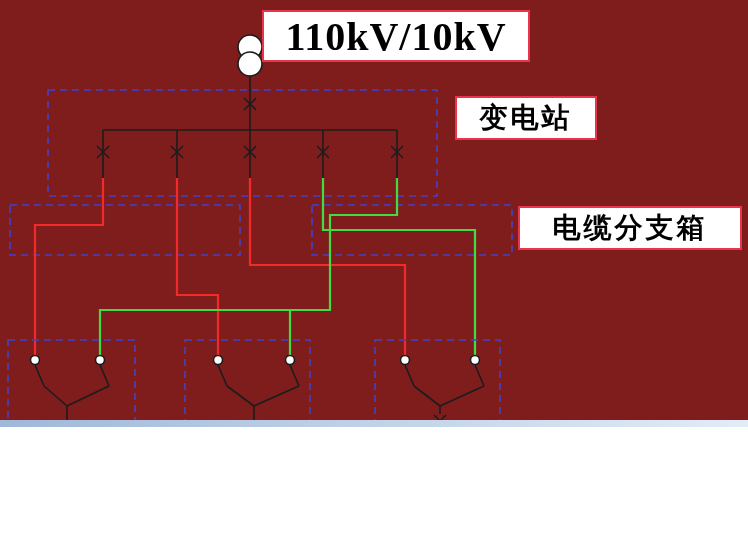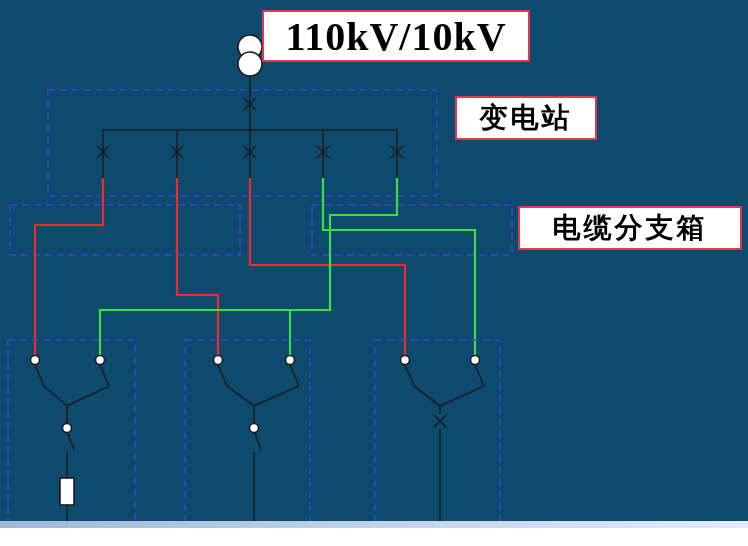"110kV/10kV" .canvas { background: #0c4a6e -> #7f1d1d; height: 528px -> 427px }
